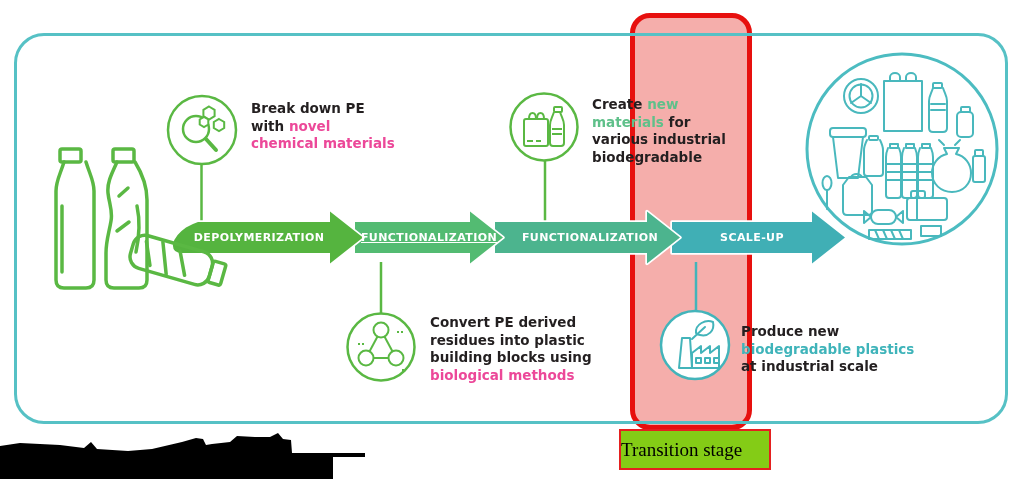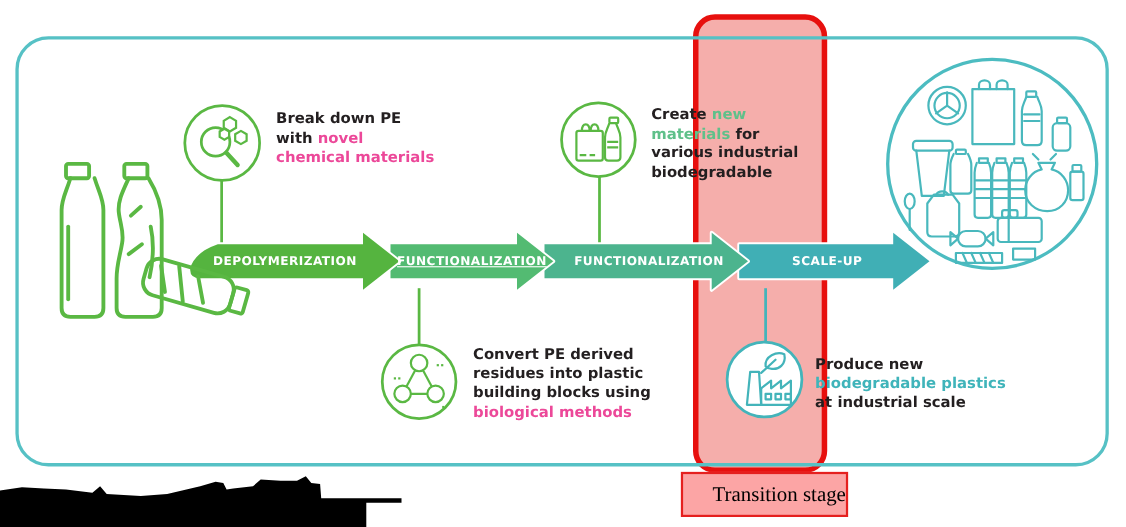"Transition stage" .transition-box { background: #fca5a5 -> #84cc16; justify-content: flex-end -> flex-start }
